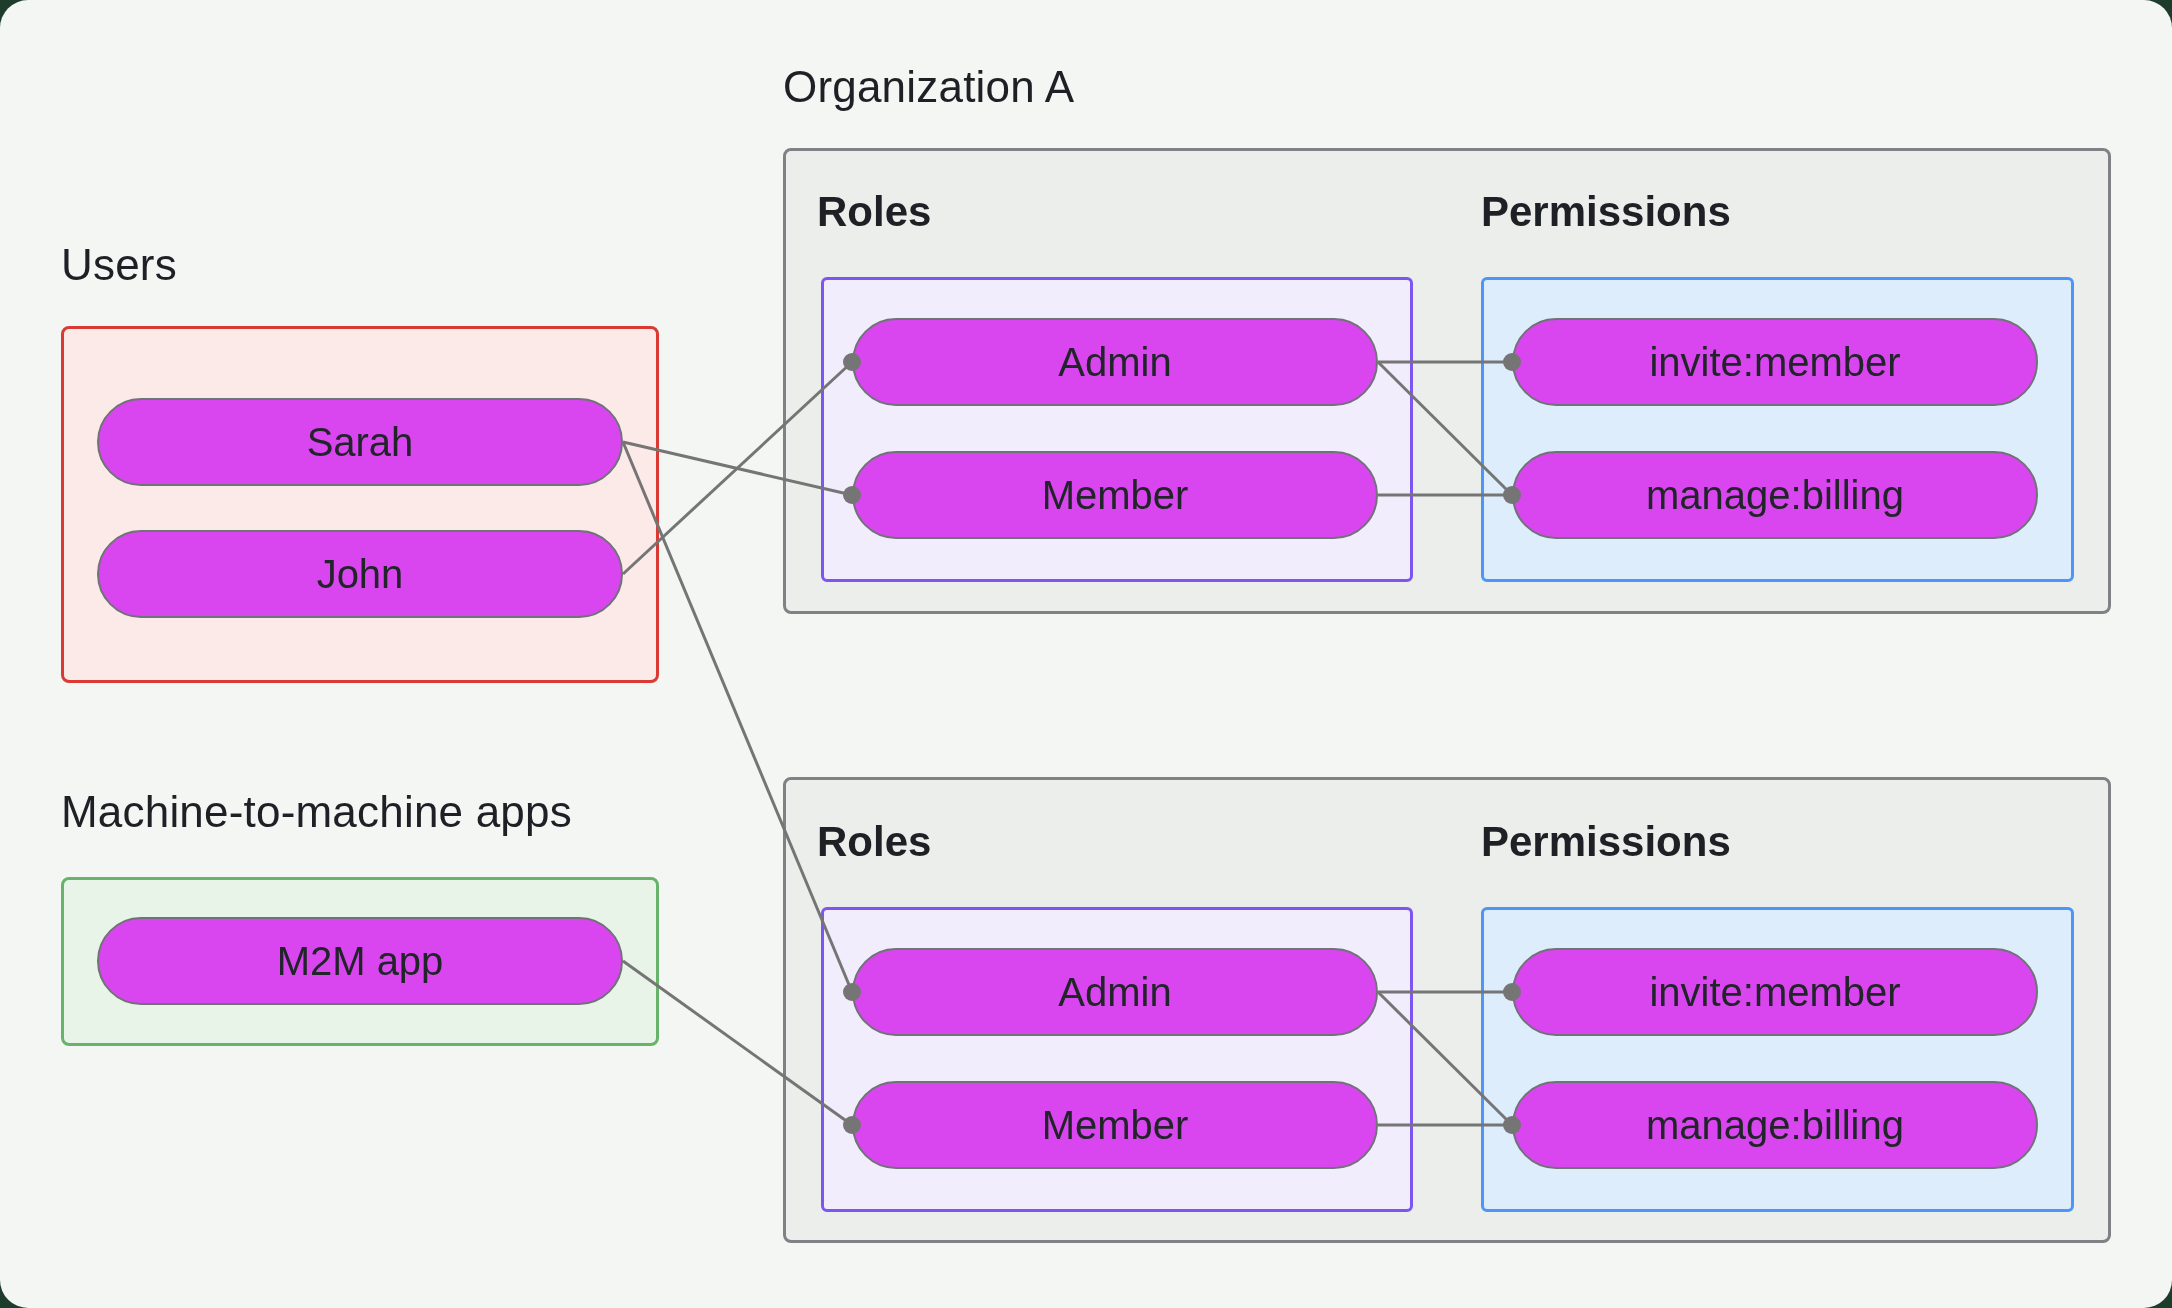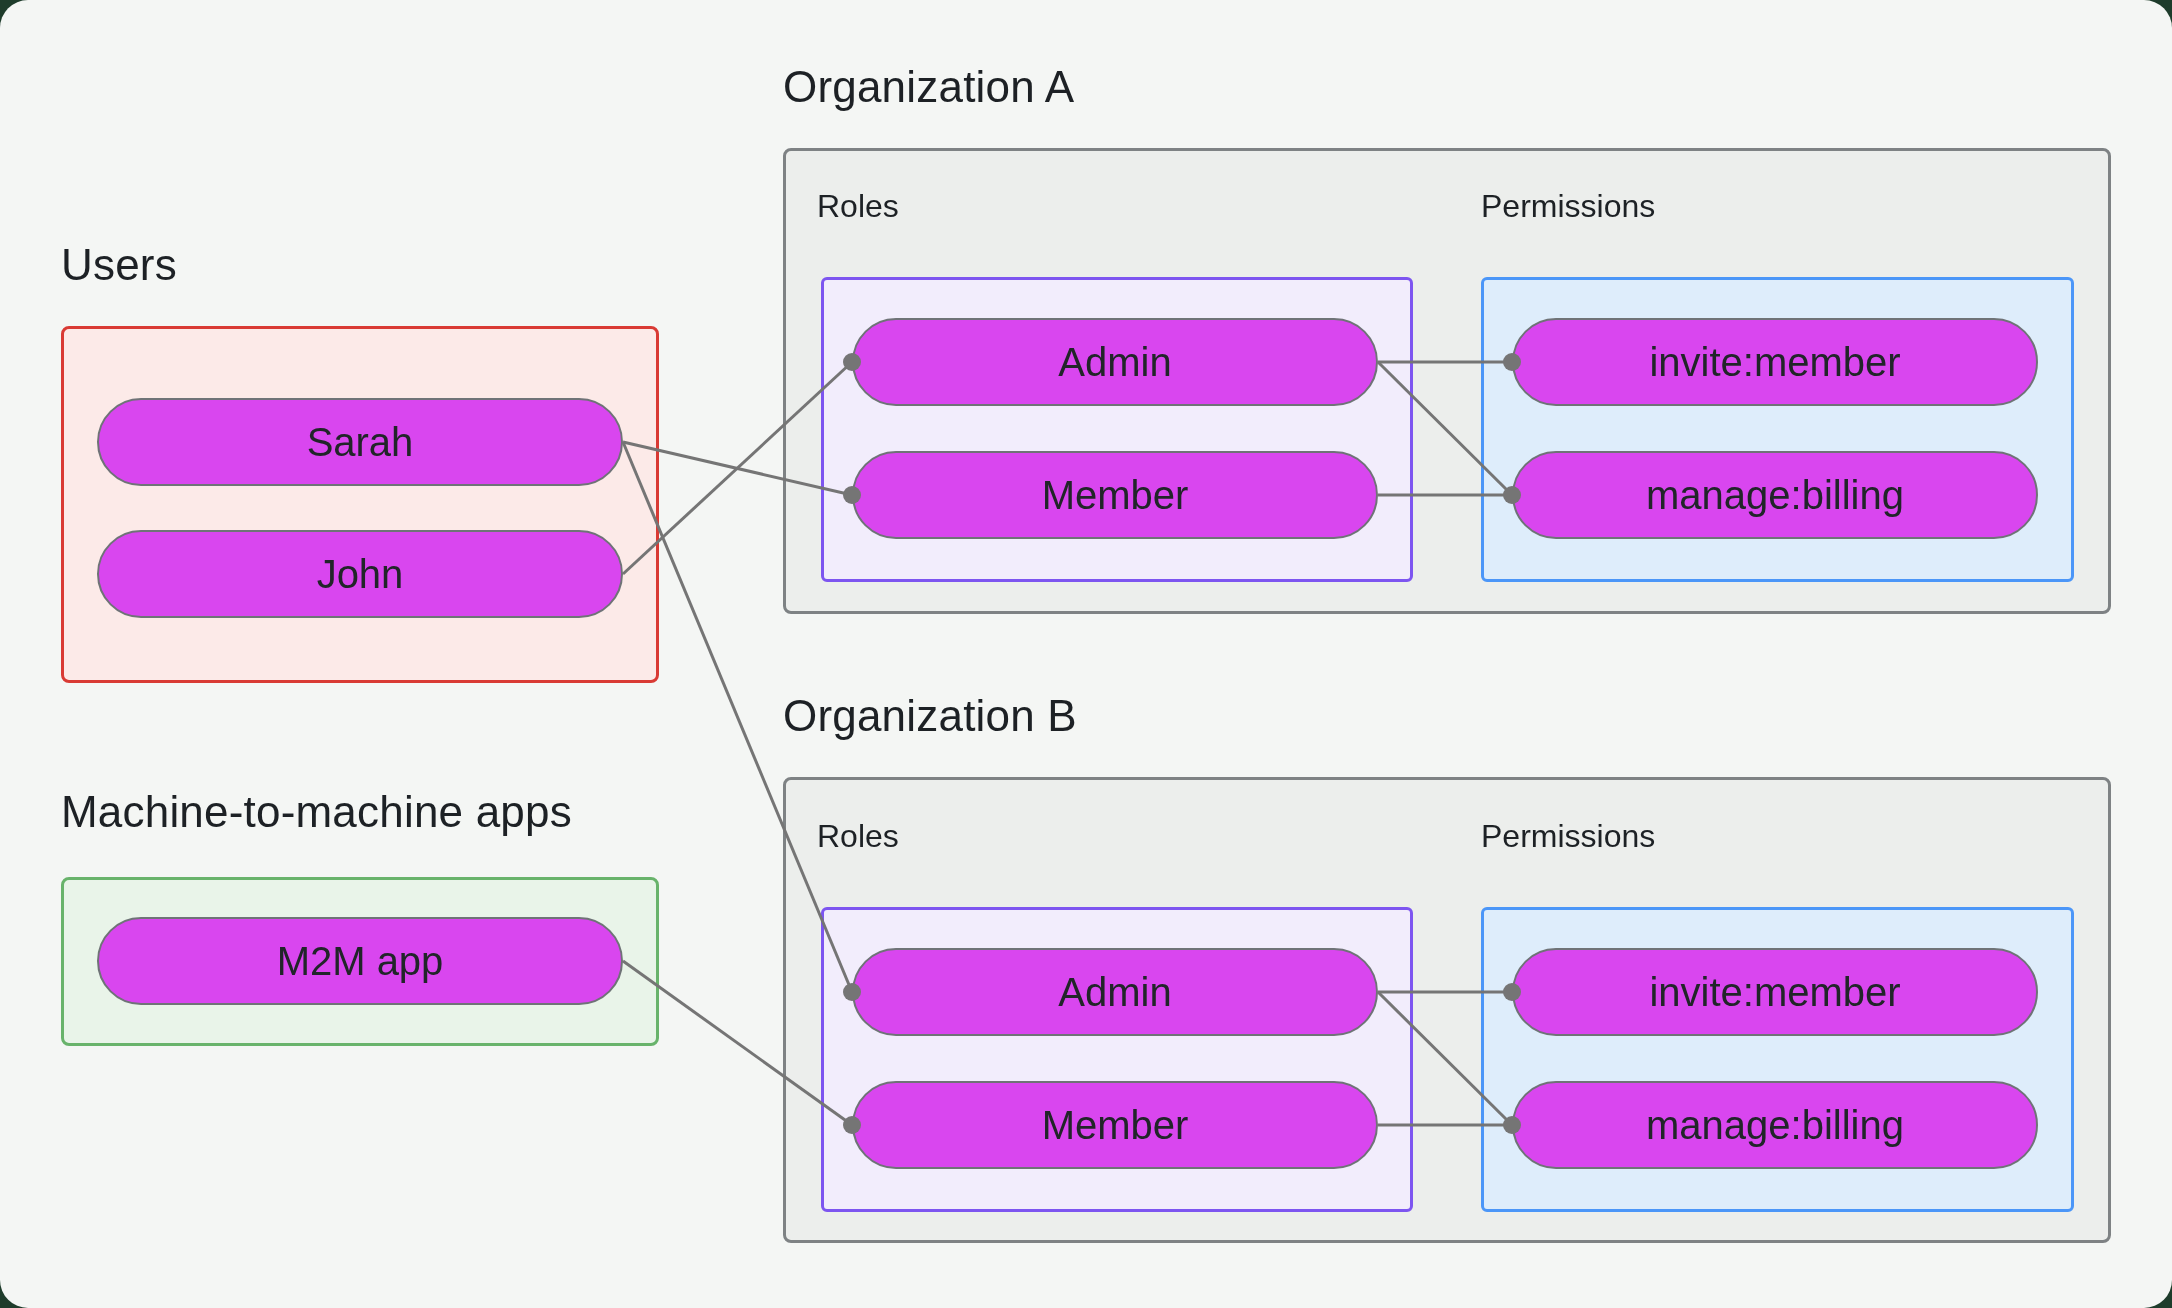"Roles" .group-label { font-size: 32px -> 42px; font-weight: 400 -> 700 }
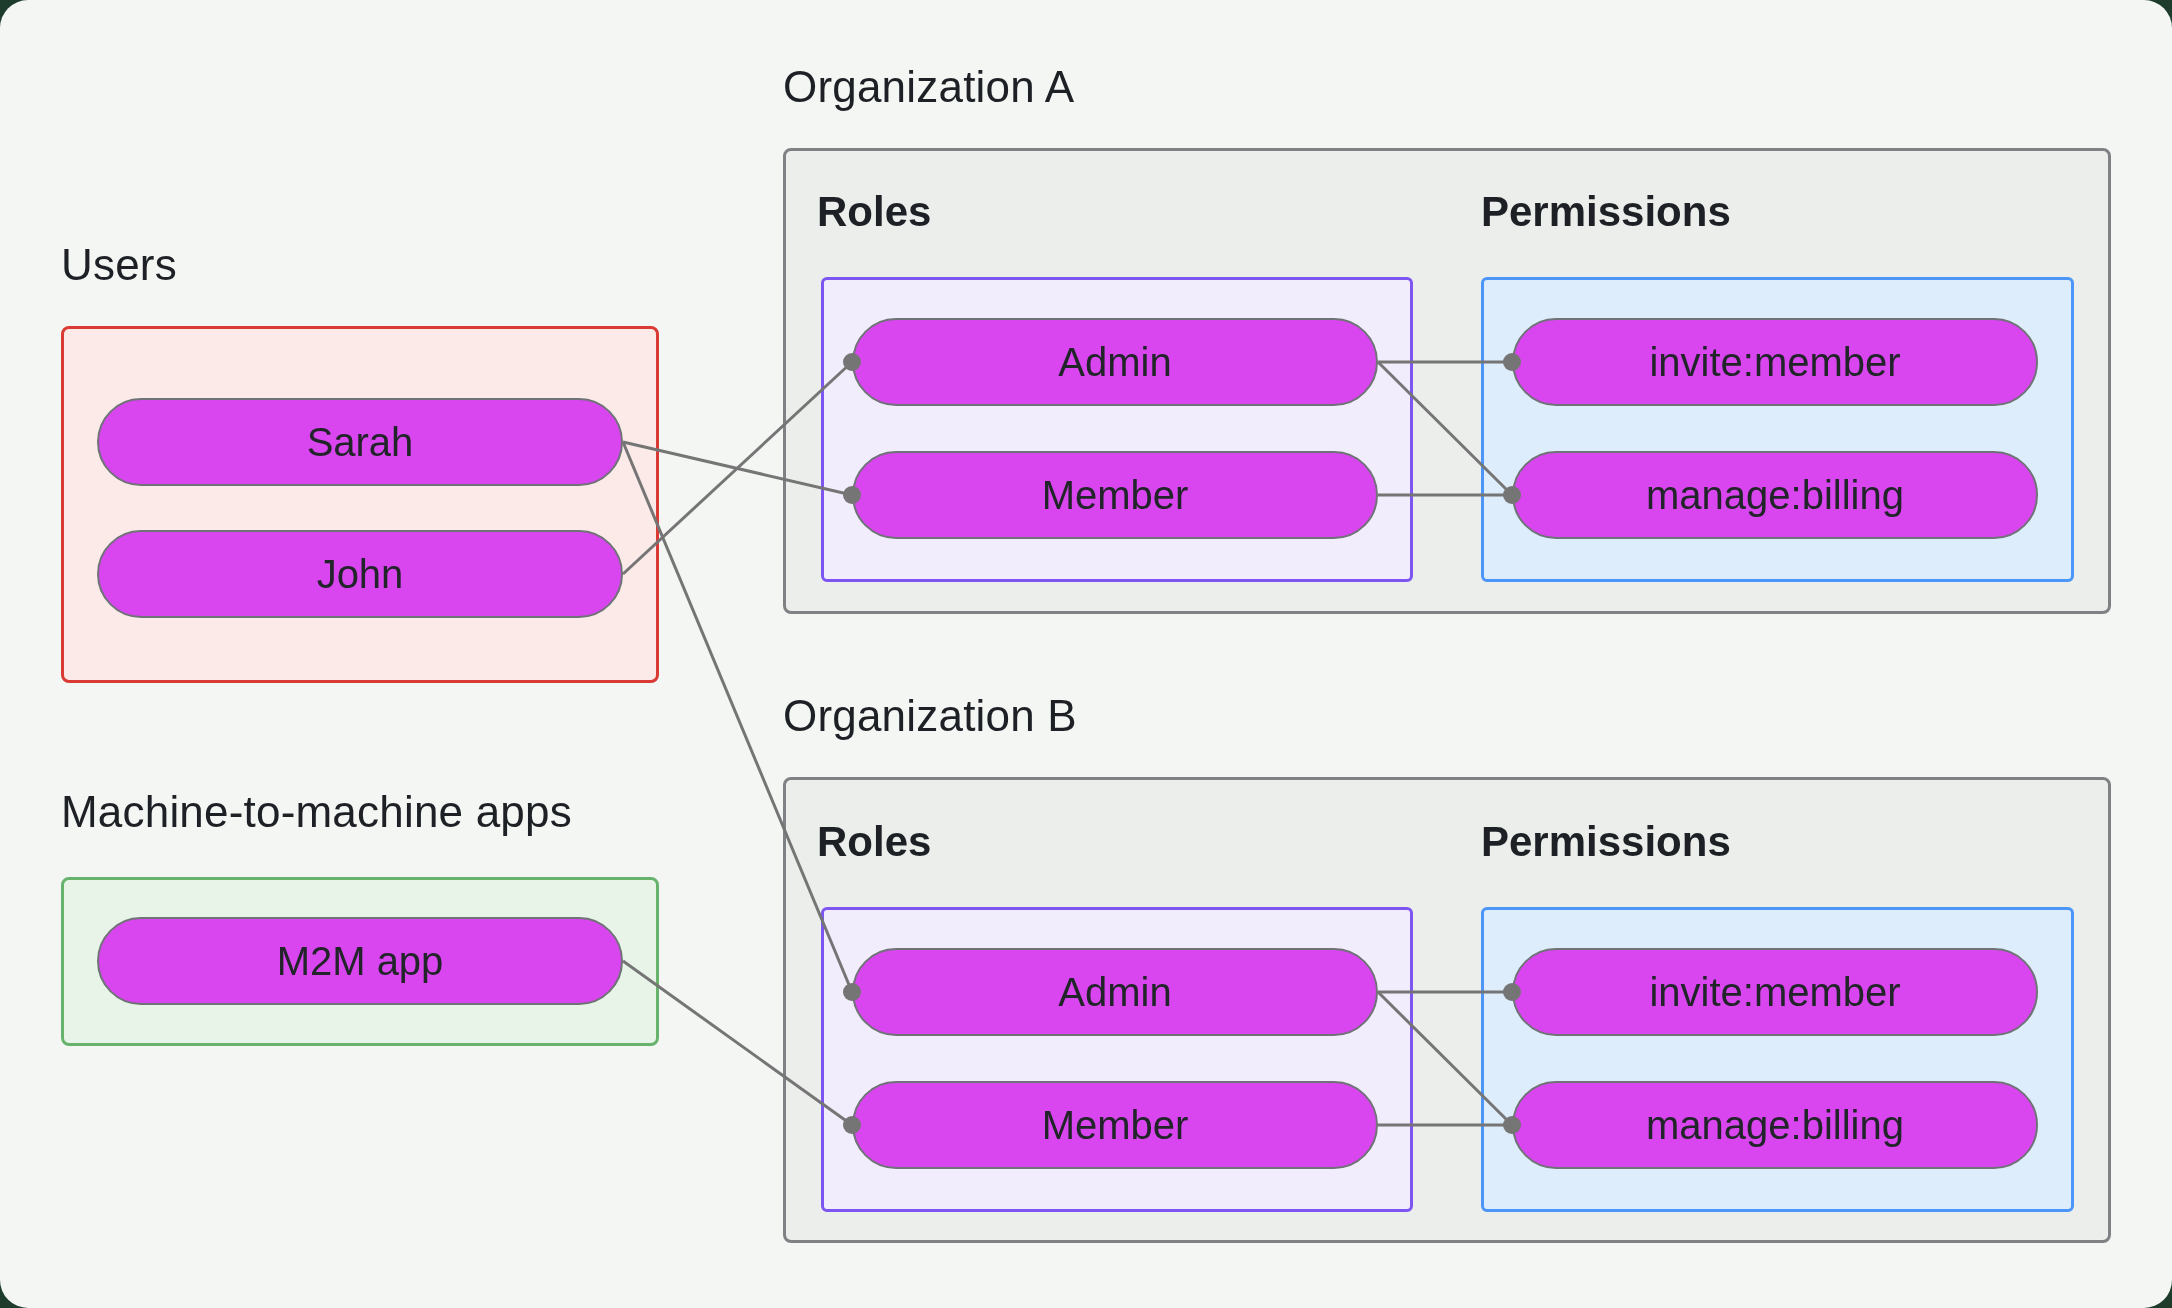"Organization B" div.section-label { html: <div>Organization B</div> -> none }
